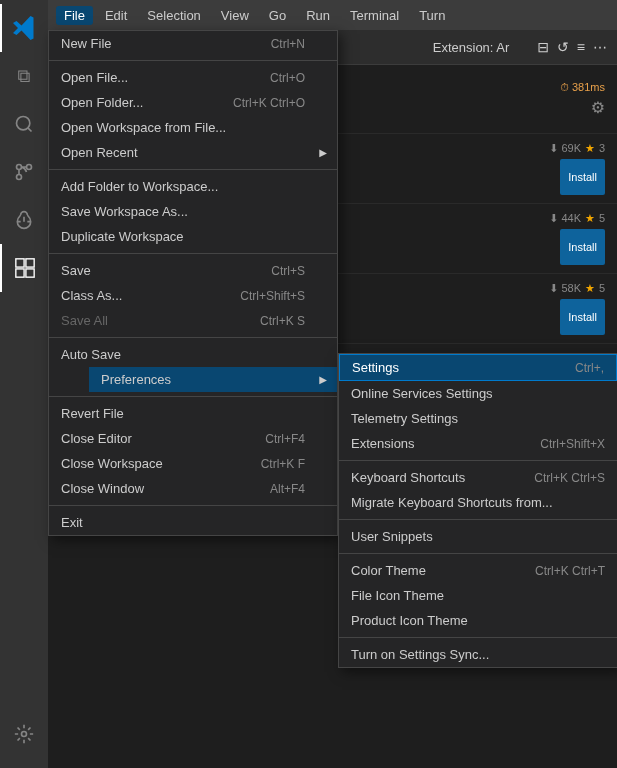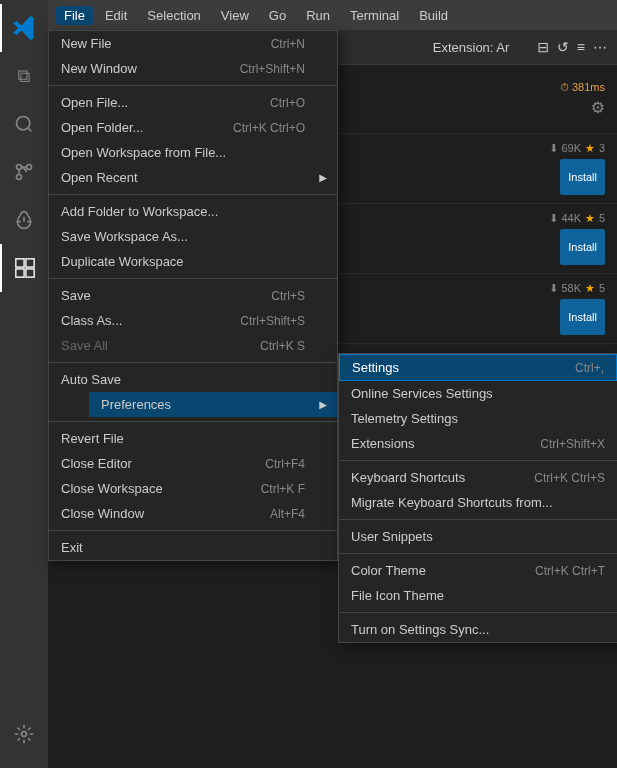"Build" div.menu-item { text: Build -> Turn }
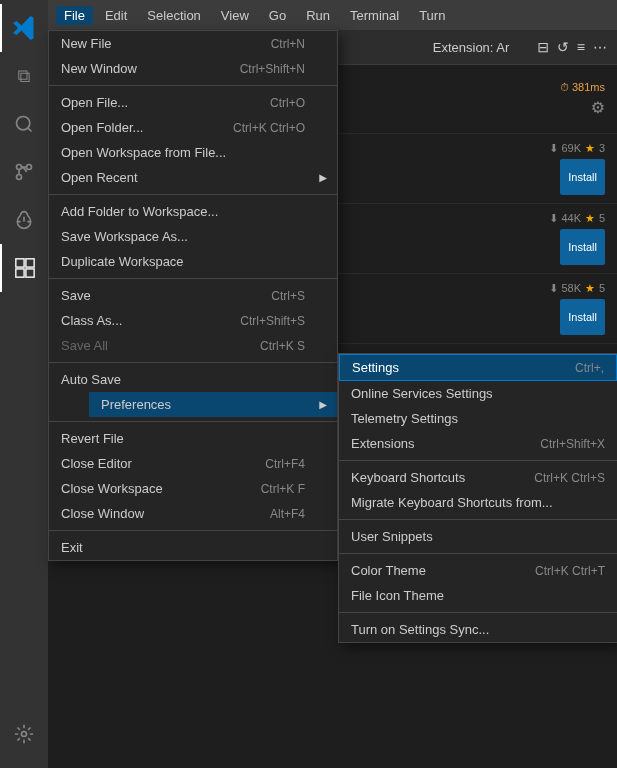"New Window" div.menu-dropdown-item { html: <div> <span>New Window</span> <span>Ctrl+Shift+N</span> </div> -> none }
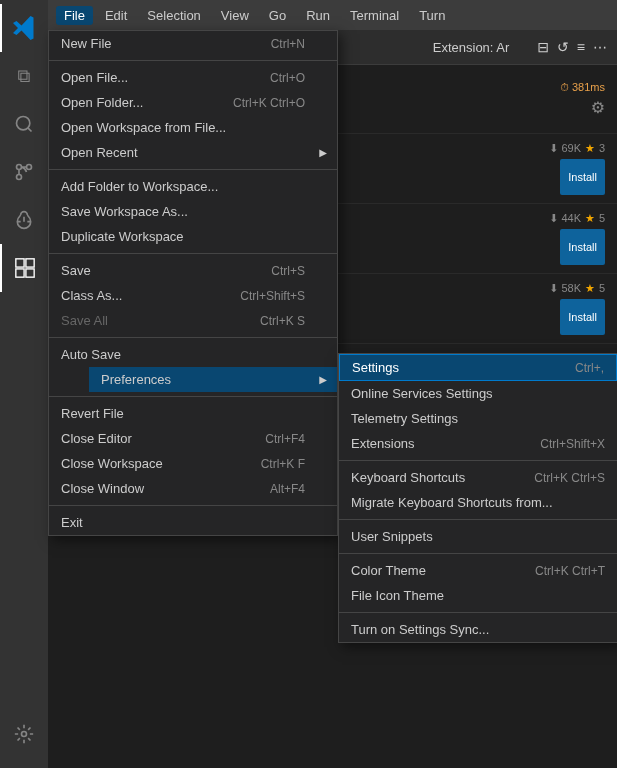"Product Icon Theme" div.submenu-item { html: none -> <div> <span>Product Icon Theme</span> </div> }
